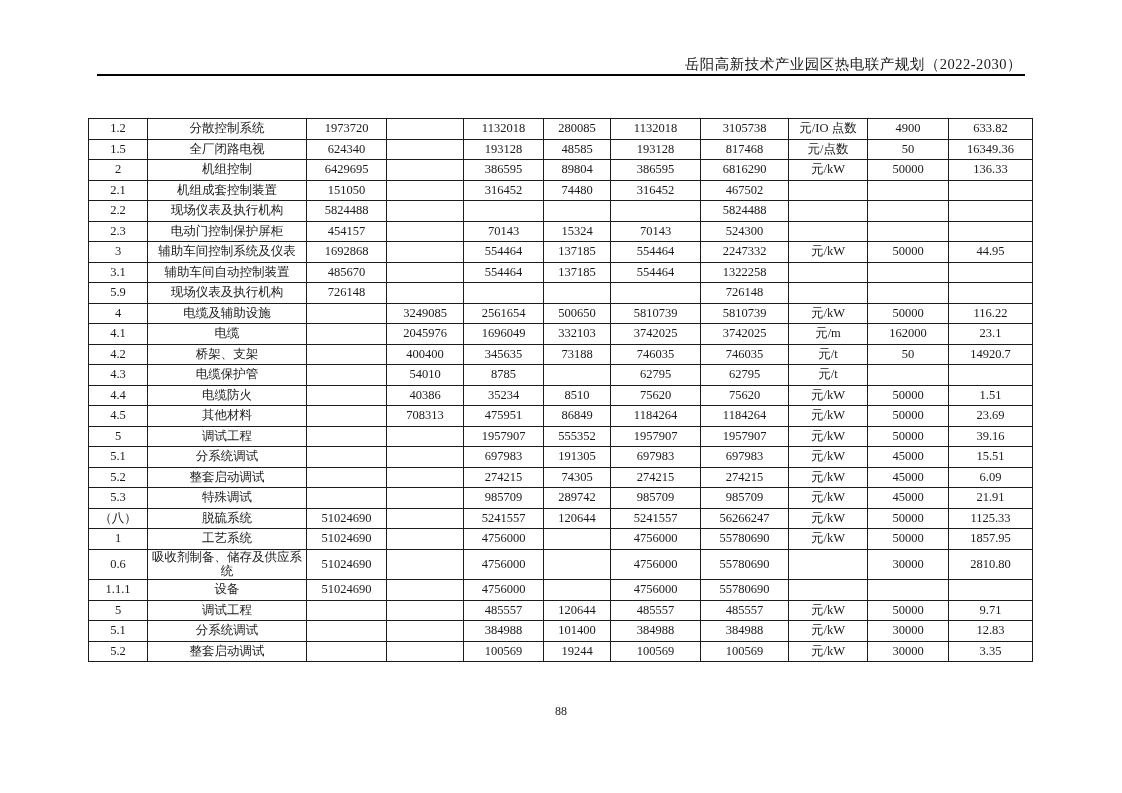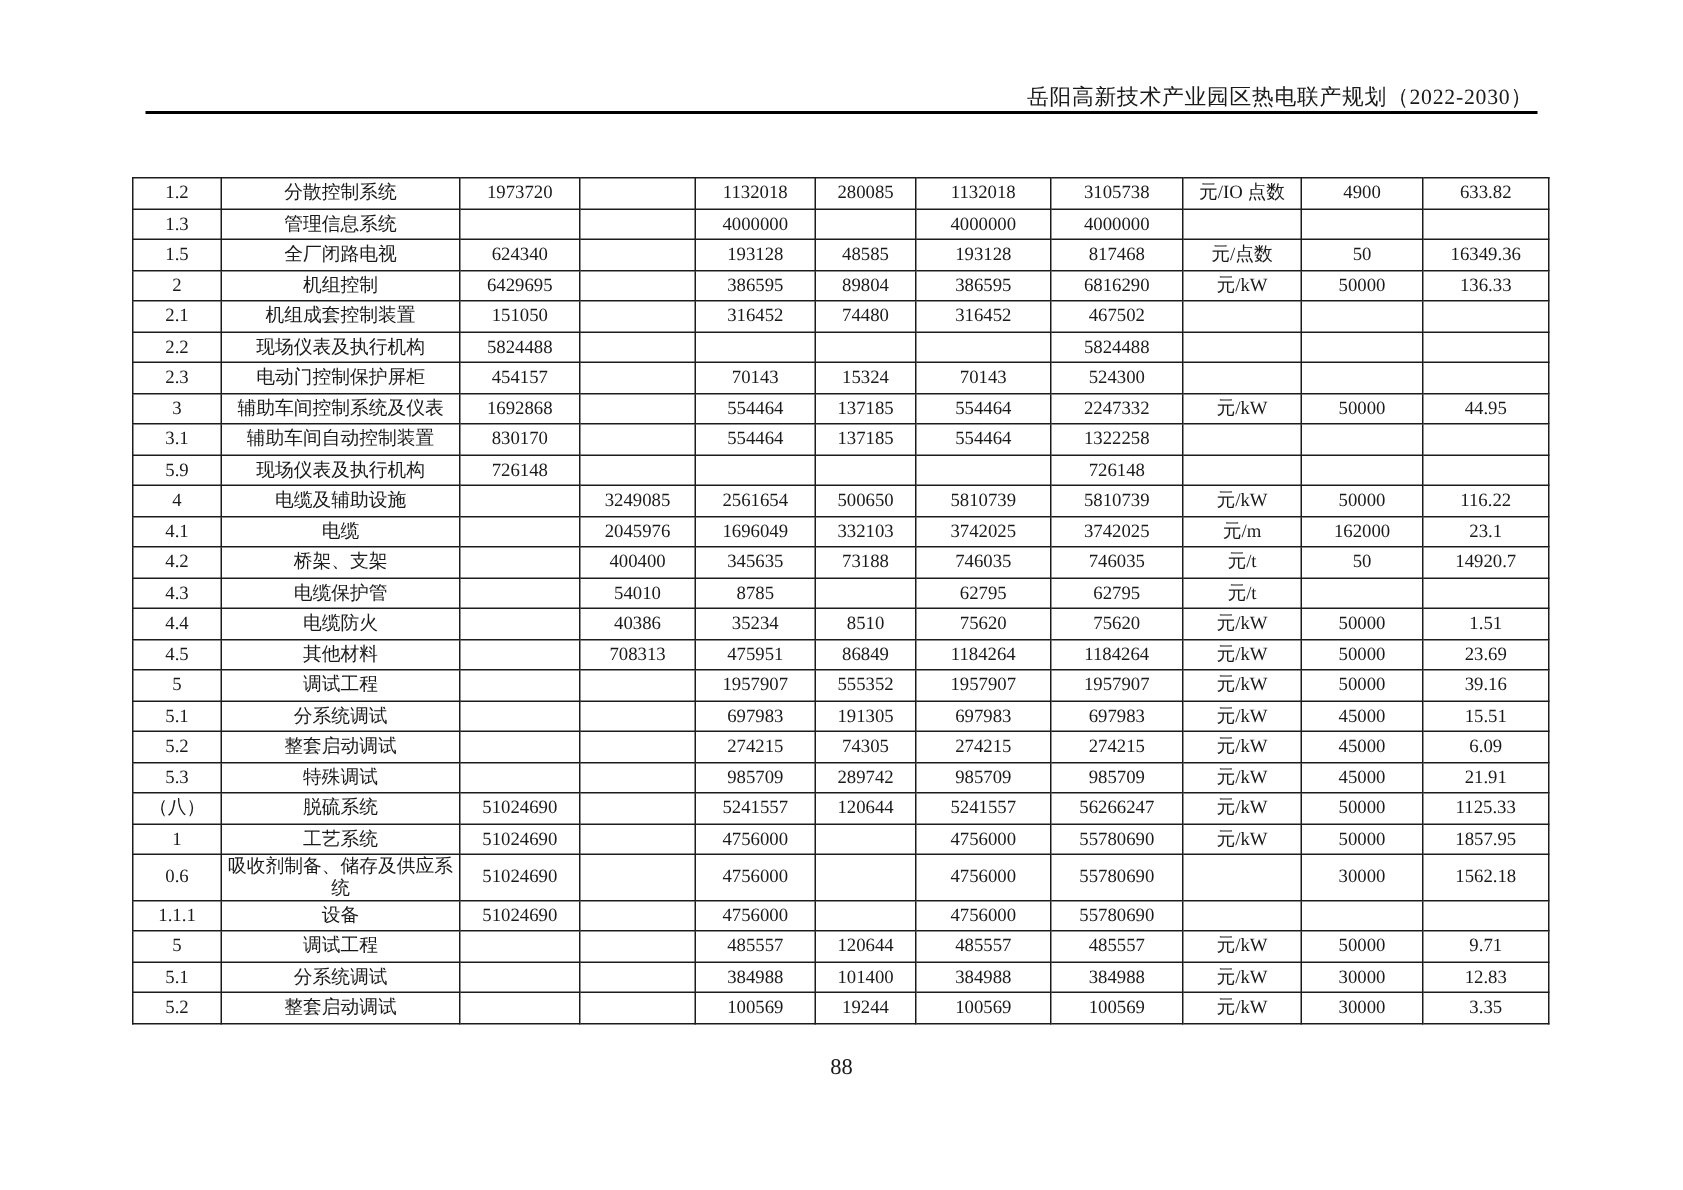"1.3" tr { html: <tr> <td>1.3</td> <td>管理信息系统</td> <td></td> <td></td> <td>4000000</td> <td></td> <td>4000000</td> <td>4000000</td> <td></td> <td></td> <td></td> </tr> -> none }
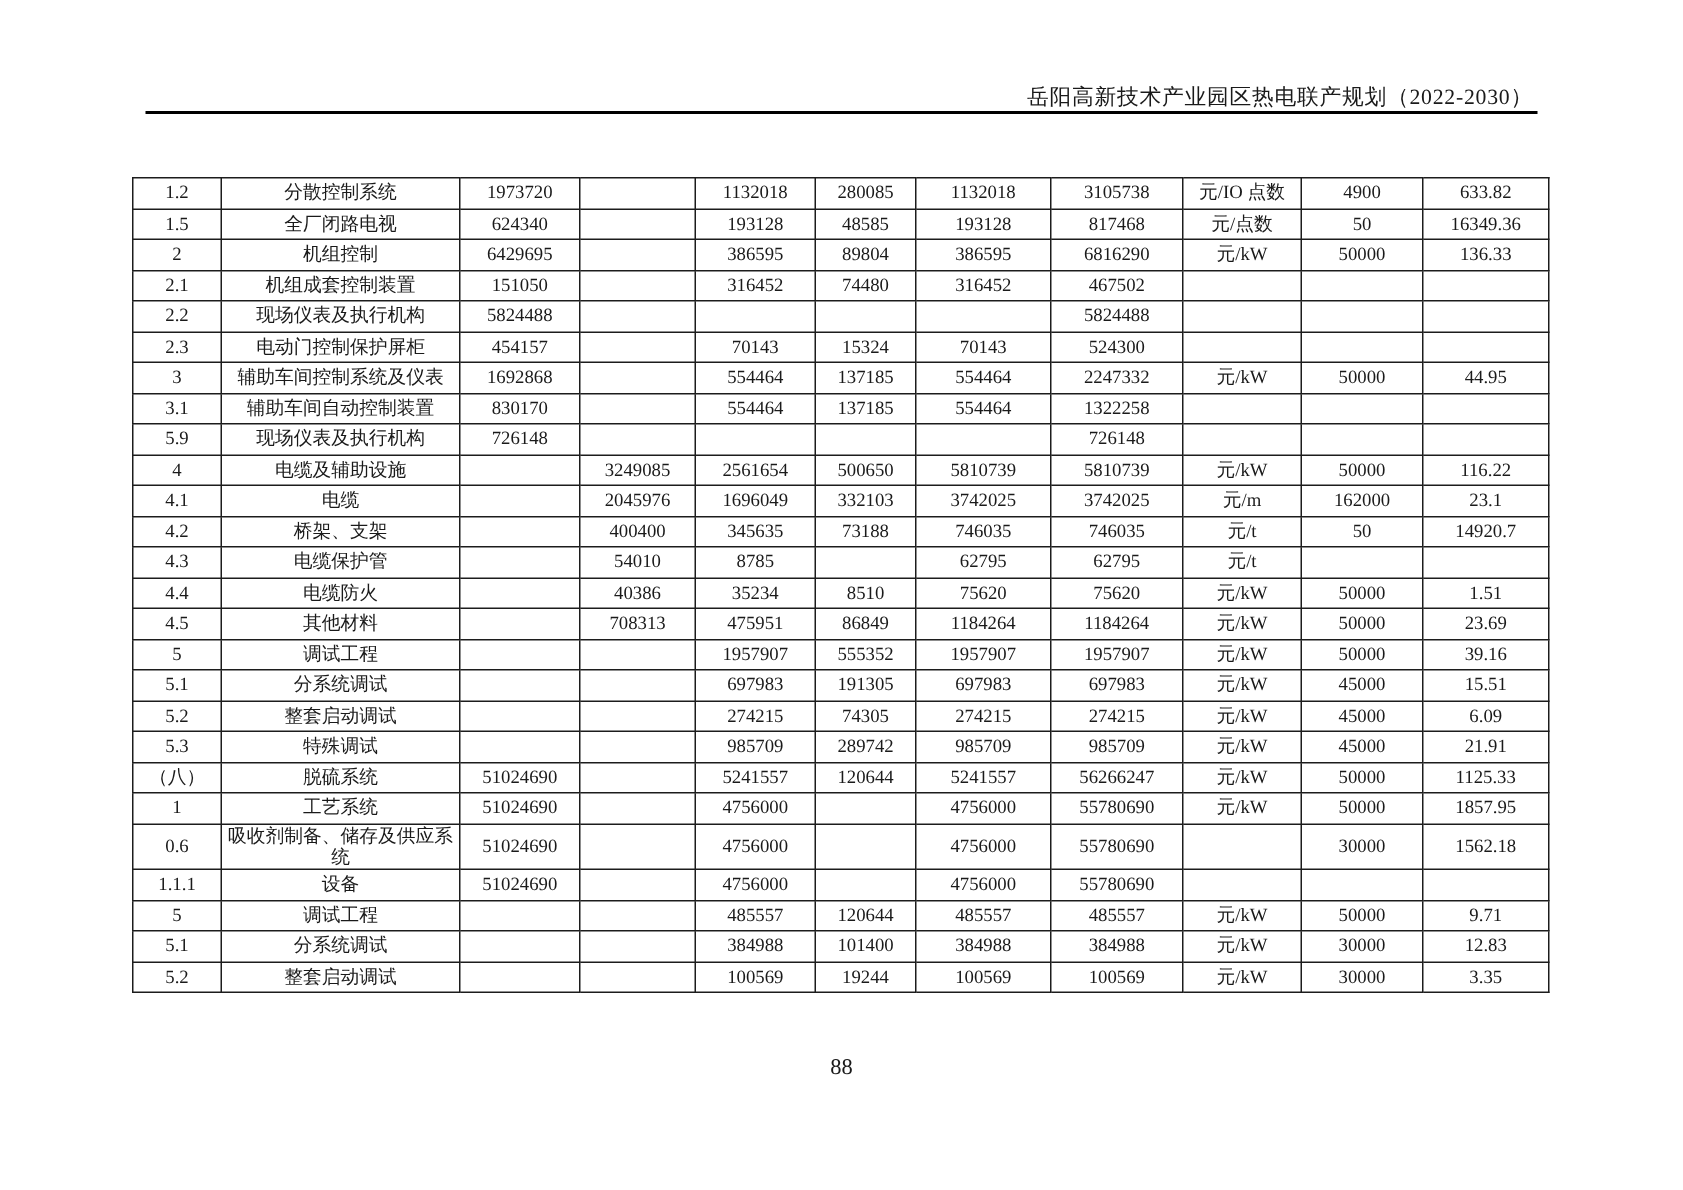"830170" td { text: 830170 -> 485670 }
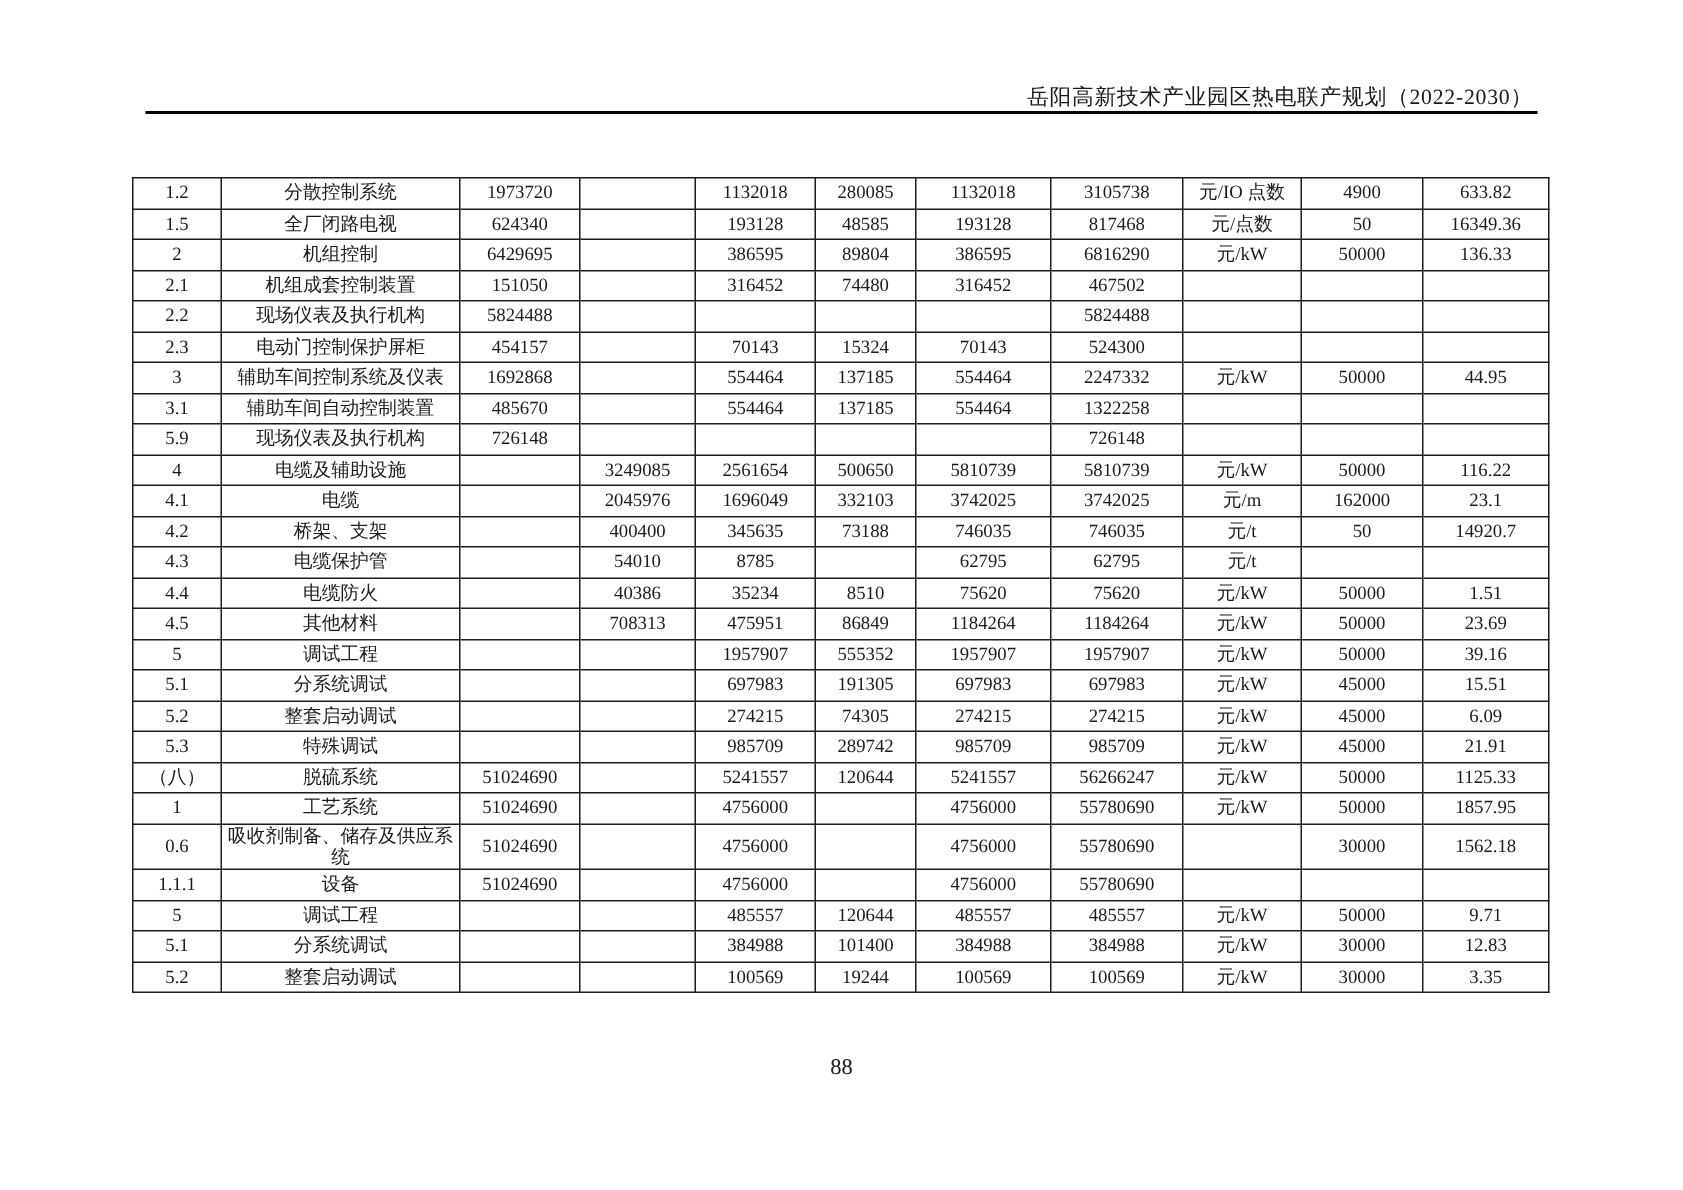"1562.18" td { text: 1562.18 -> 2810.80 }
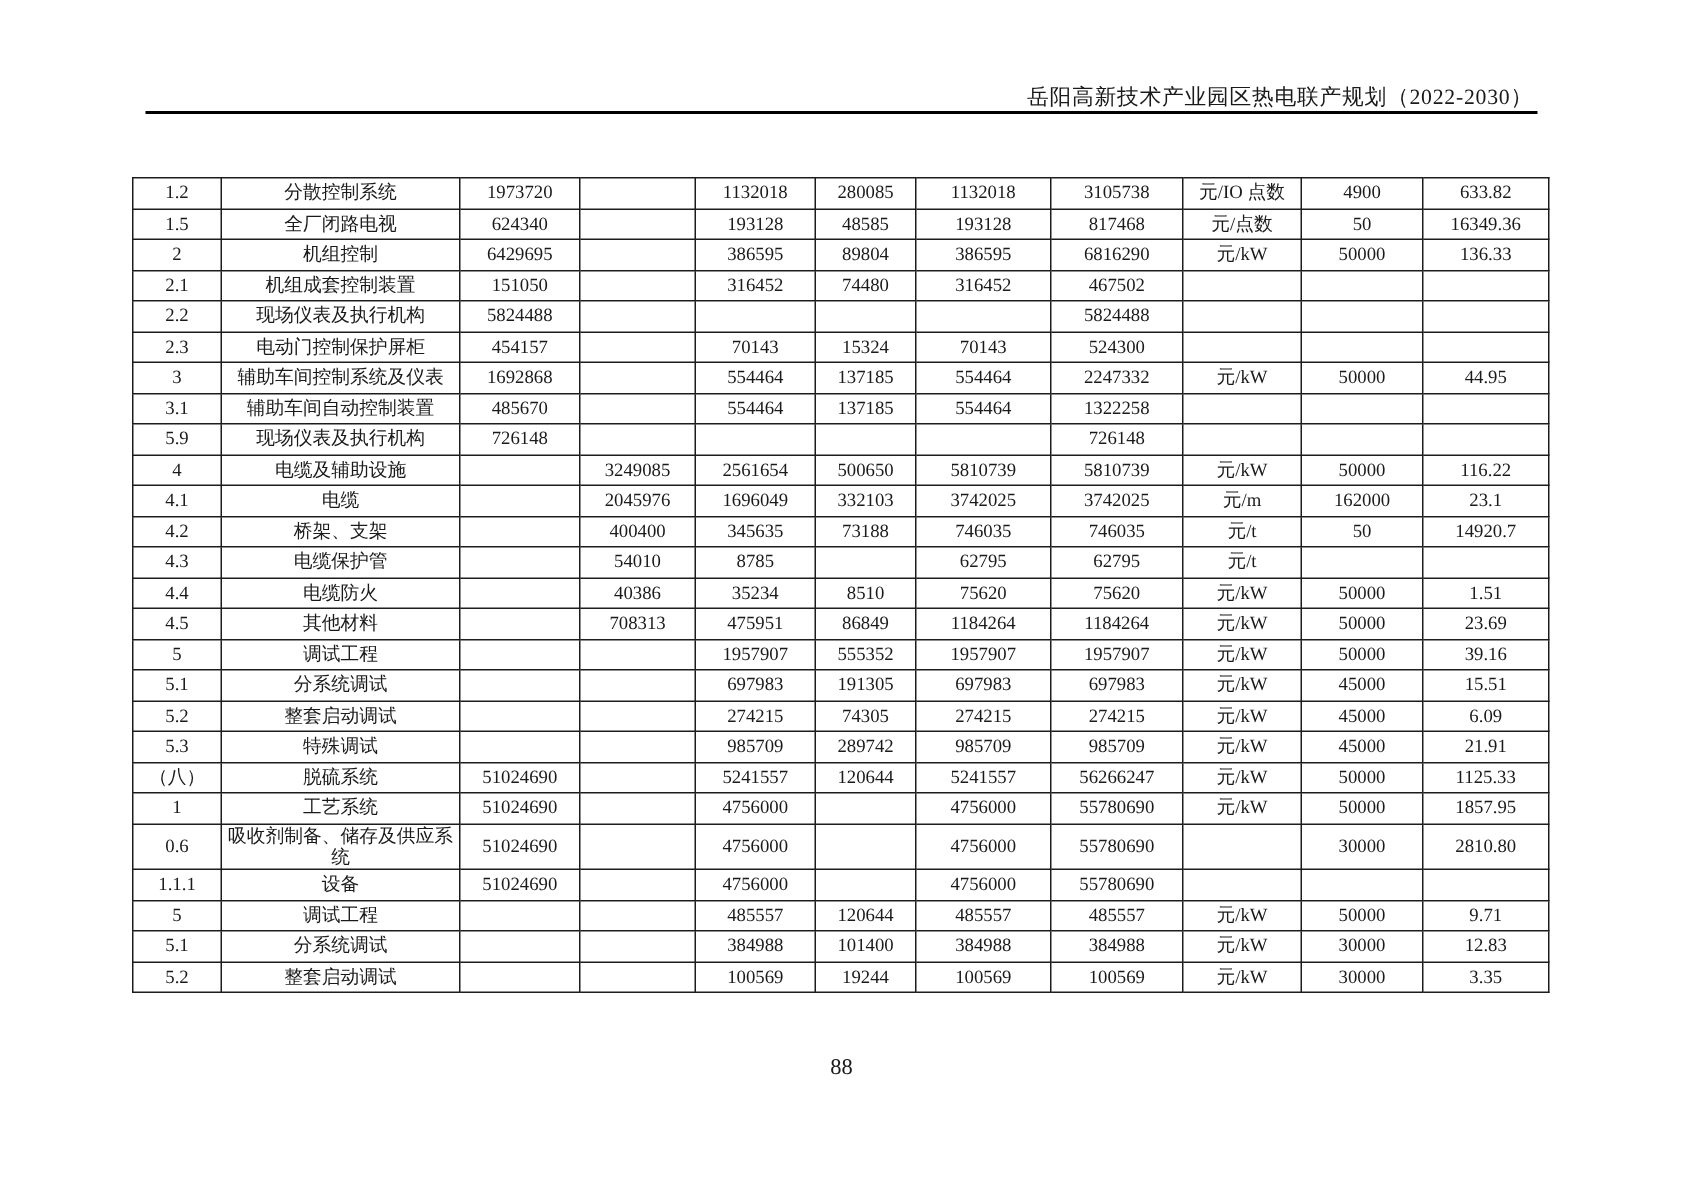"88" .page-number { font-size: 15px -> 12px }
